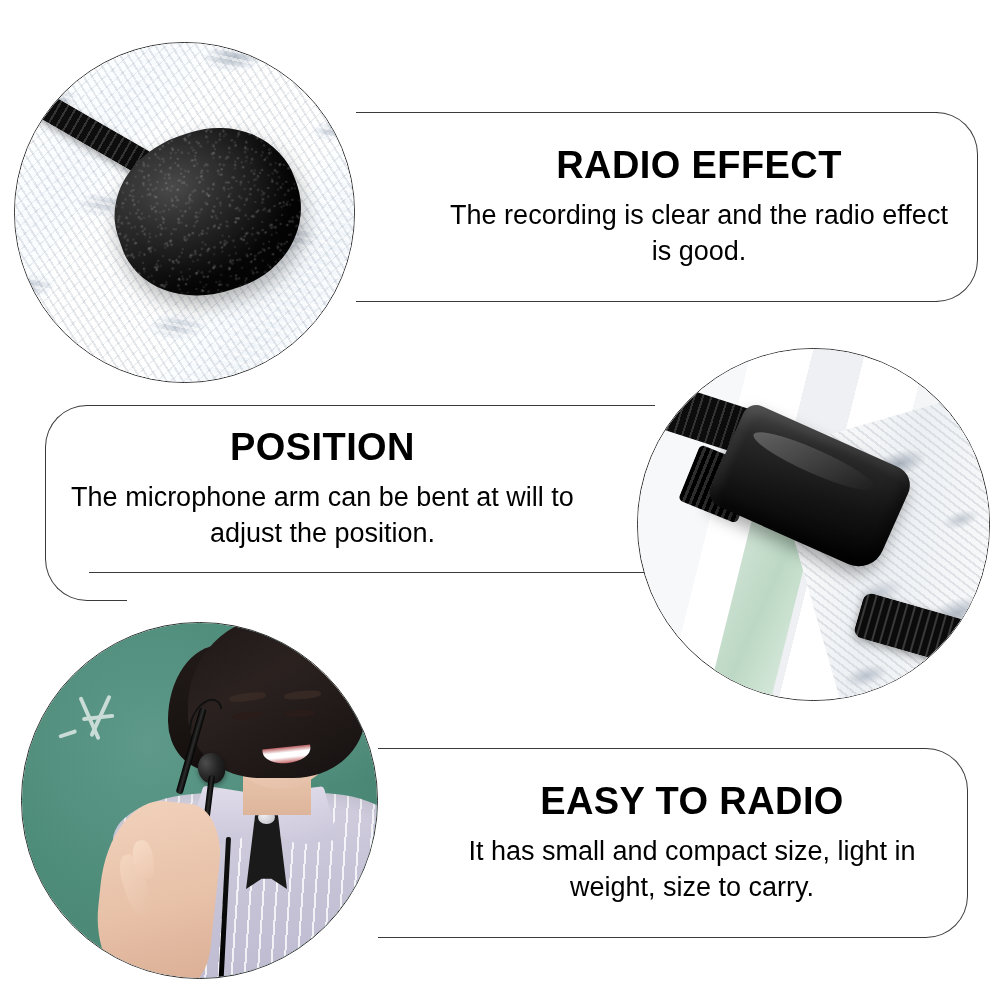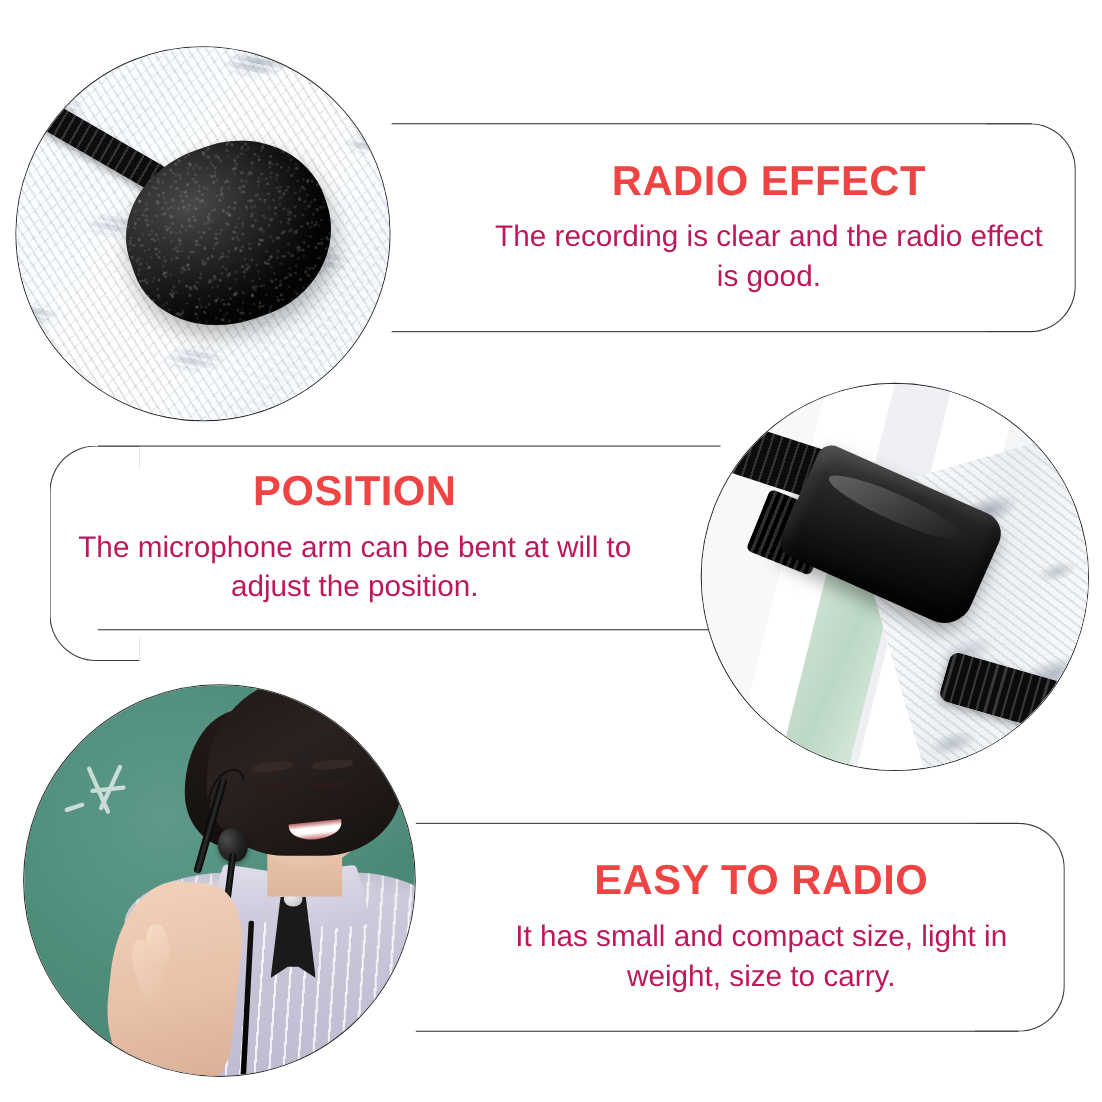"RADIO EFFECT" .card-title { color: #ef4444 -> #000000 }
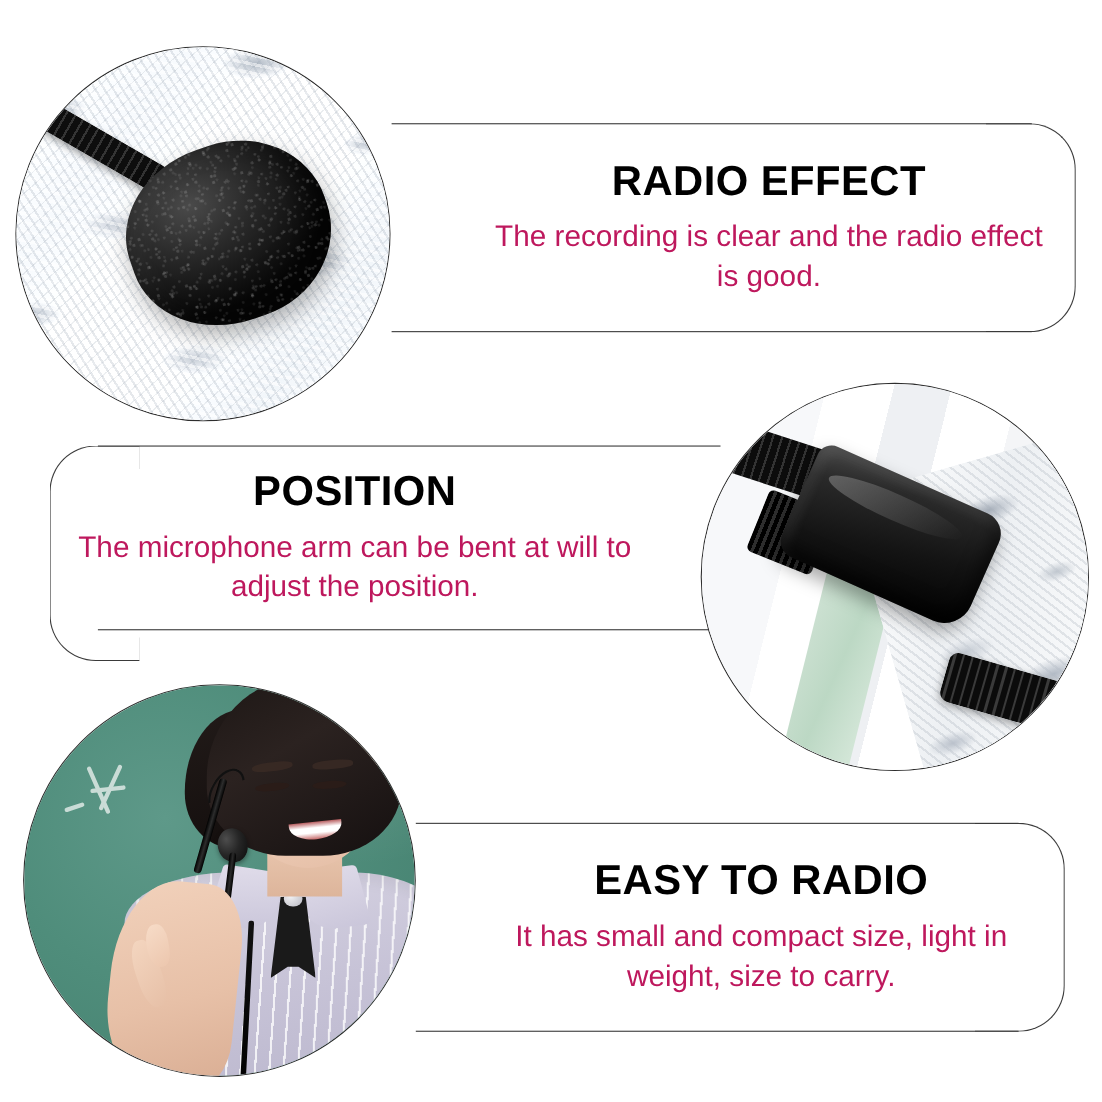"The recording is clear and" .card-desc { color: #be185d -> #000000 }
